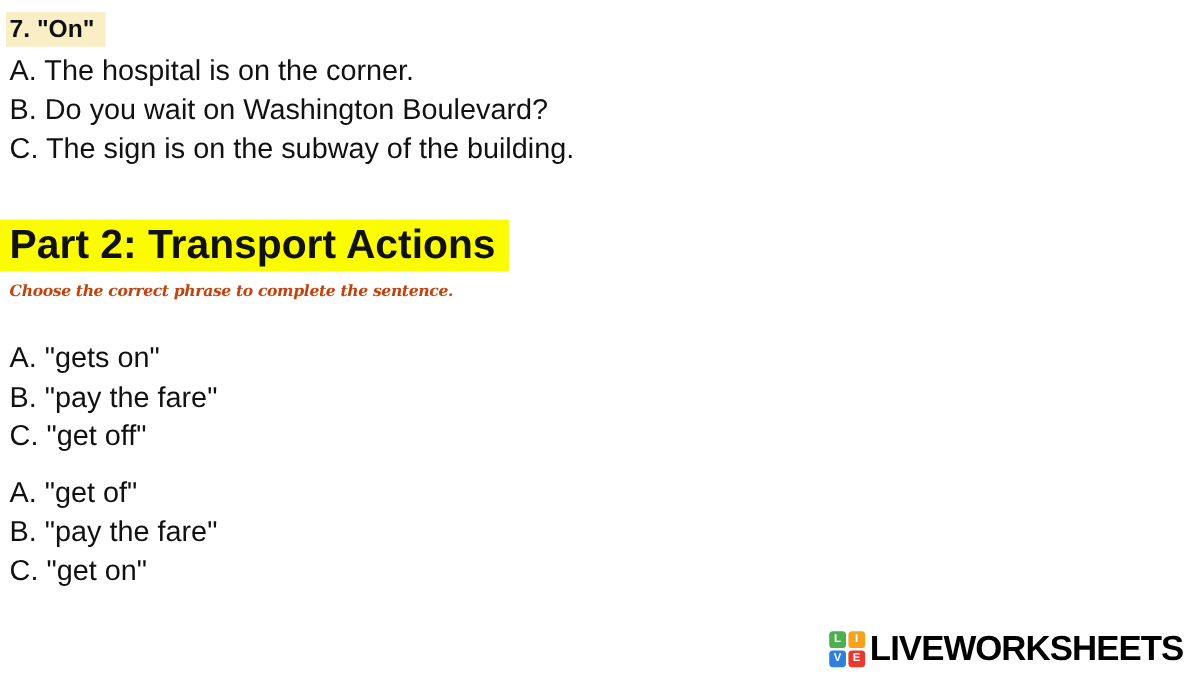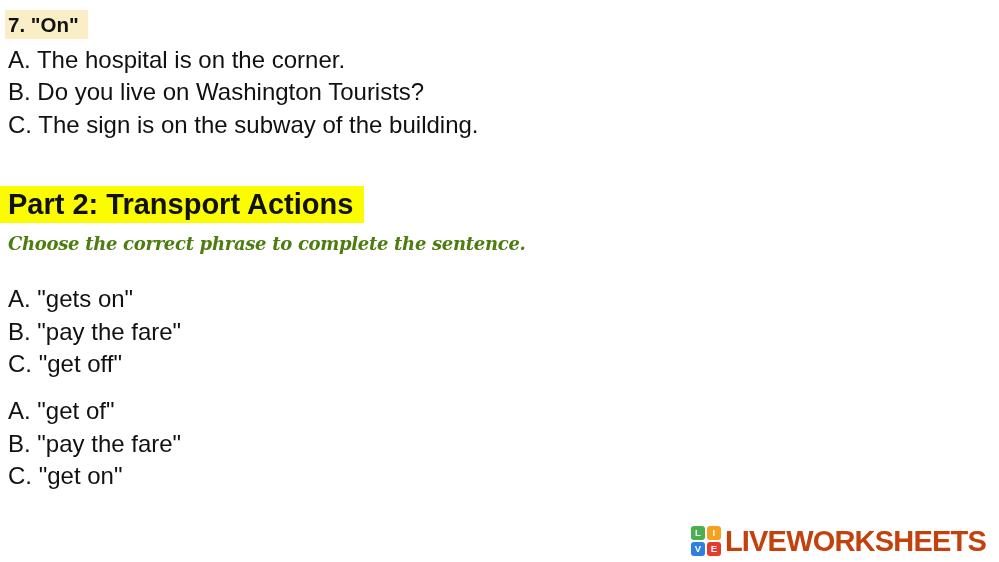"B. Do you live on" div.opt { text: live on Washington Tourists -> wait on Washington Boulevard }
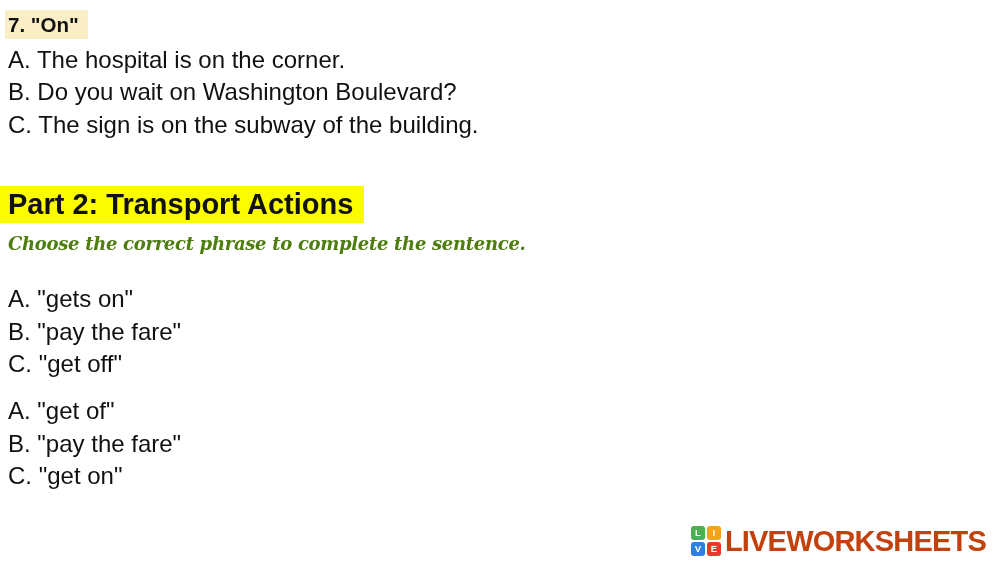"Part 2: Transport Actions" .part-title { font-size: 29px -> 34px }
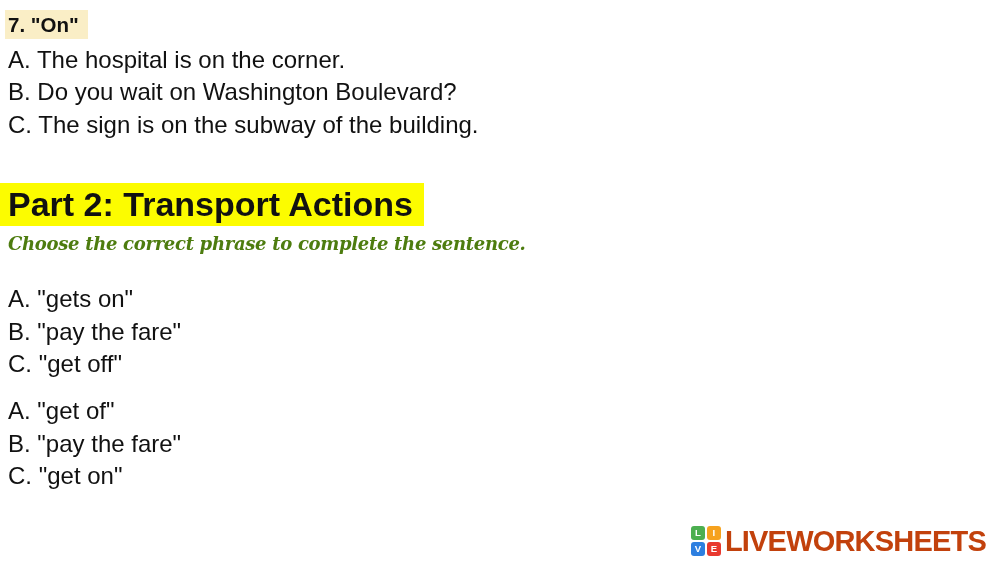"Choose the correct phrase to" .instruction { color: #4d7c0f -> #c2410c; font-size: 18px -> 13px }
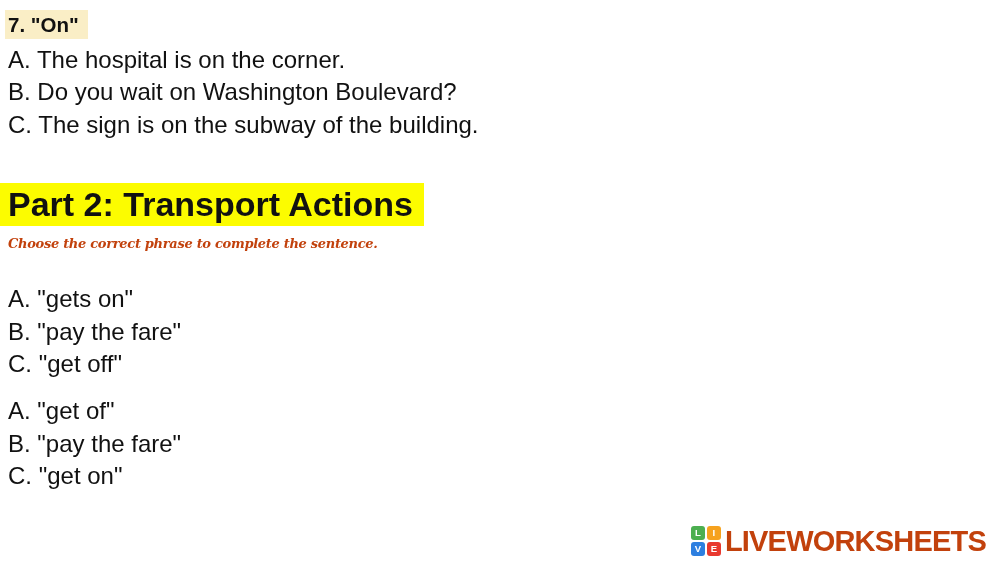"LIVEWORKSHEETS" span.logo-text { color: #c2410c -> #000000 }
